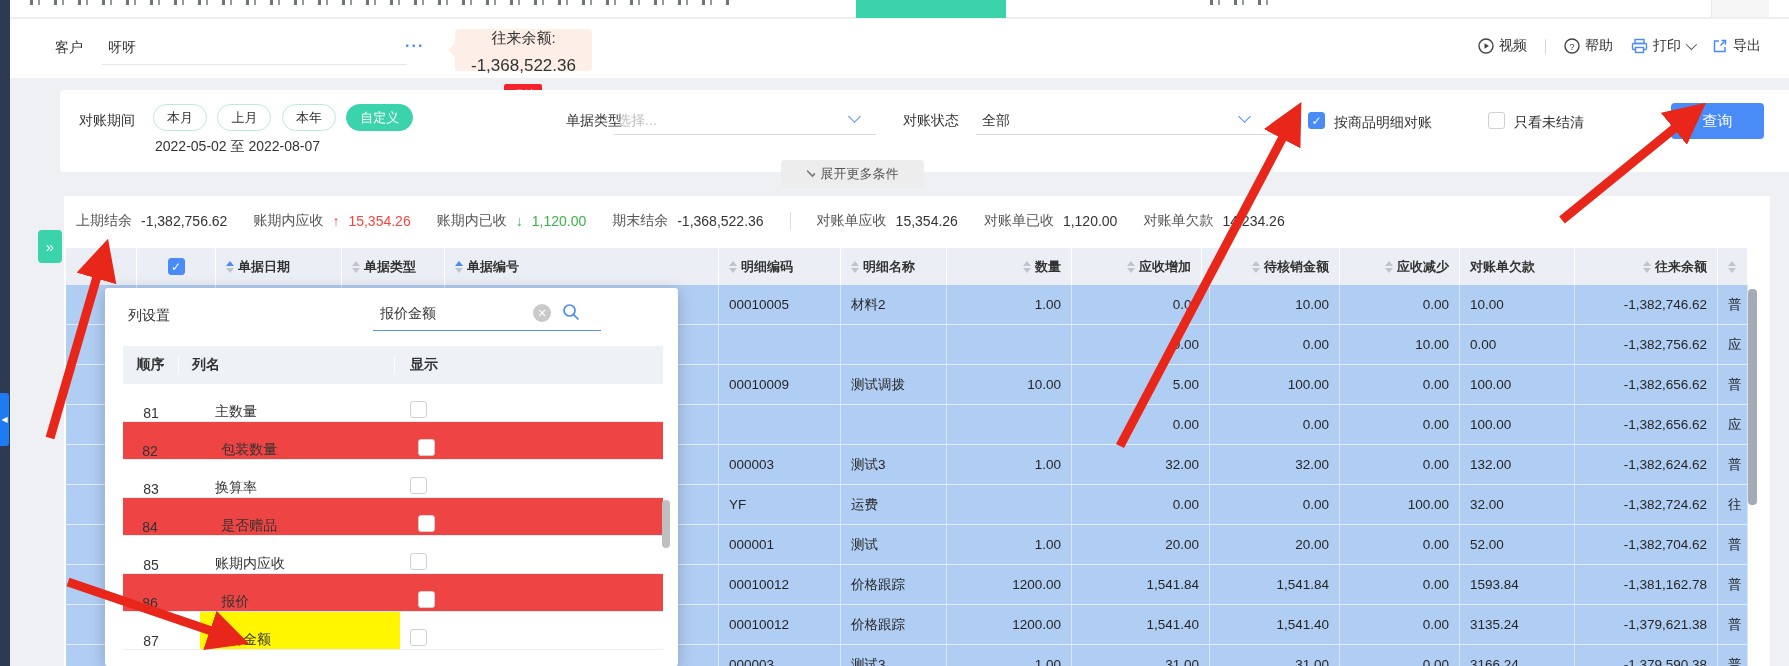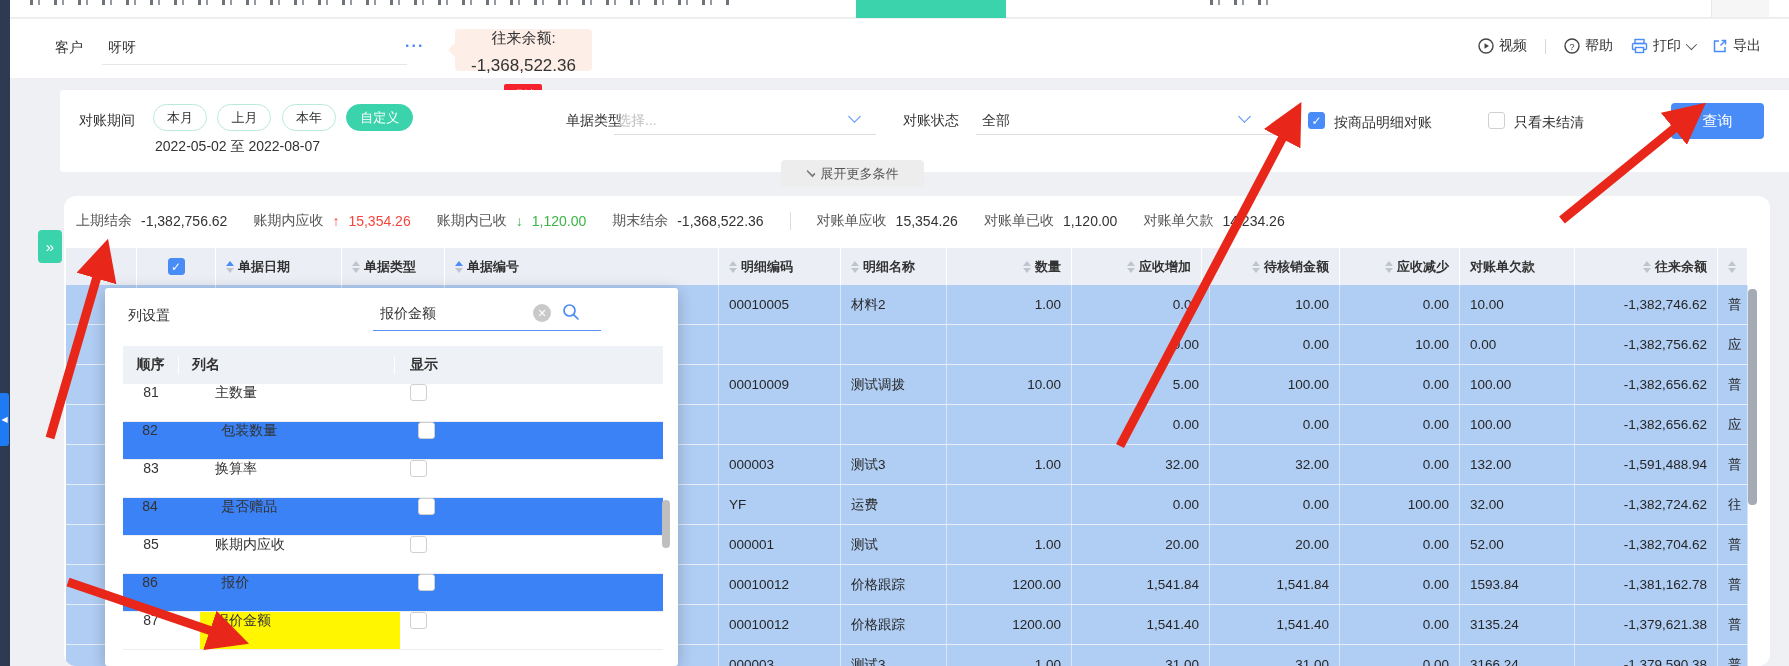"上期结余" .table-card { border-radius: 12px -> none }
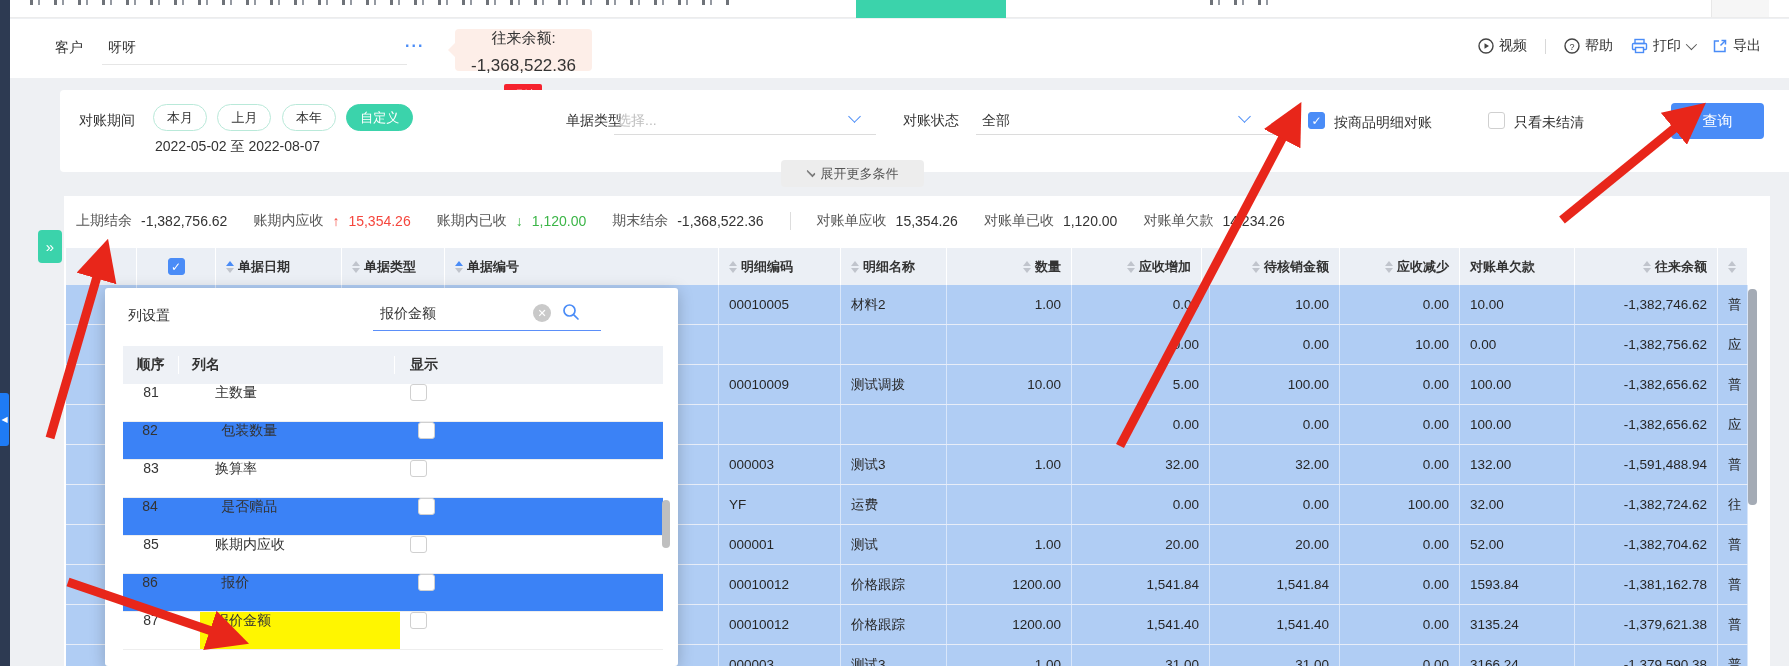"81" .prow { align-items: flex-start -> flex-end }
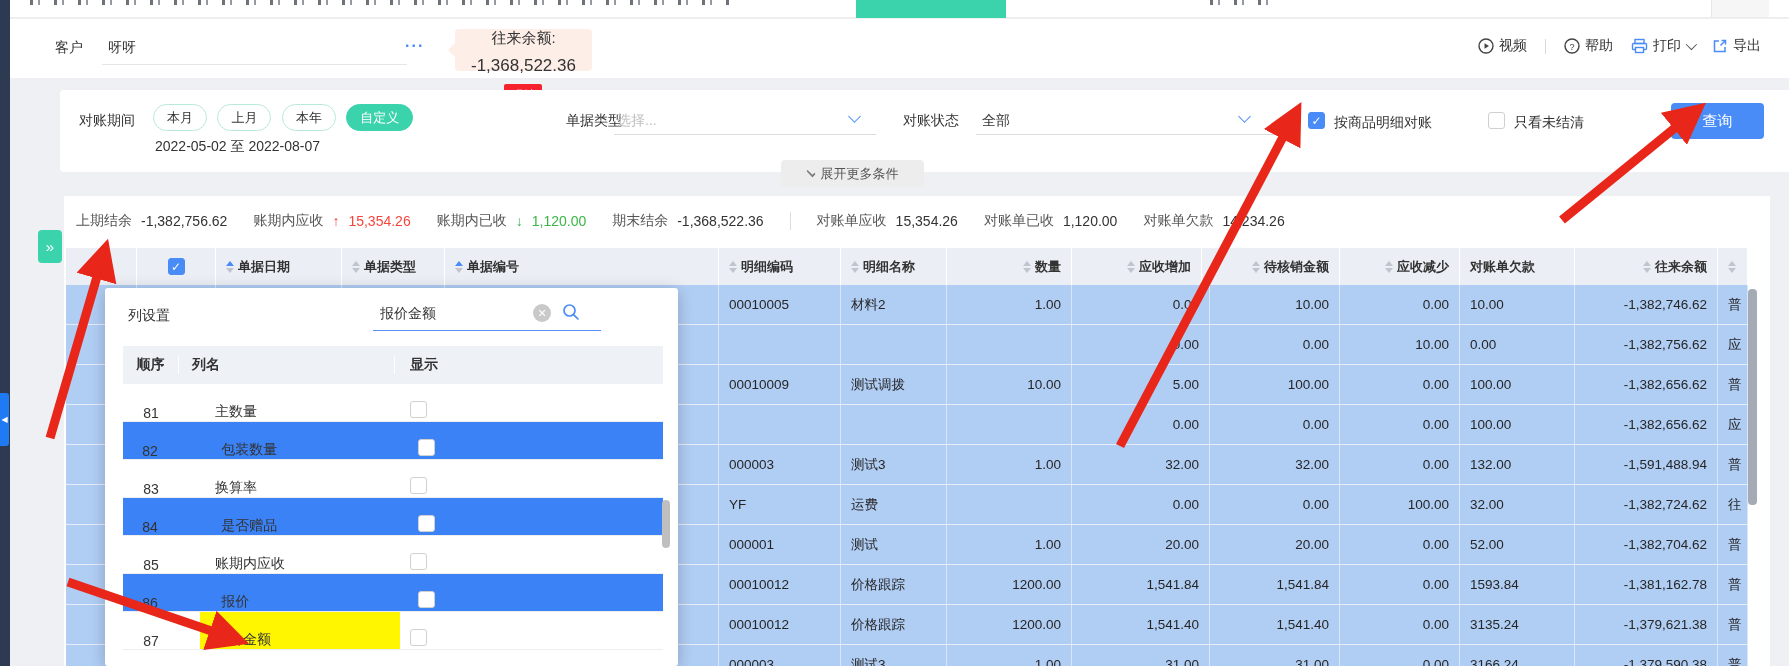"82" .prow.alt { background: #3b82f6 -> #ef4444 }
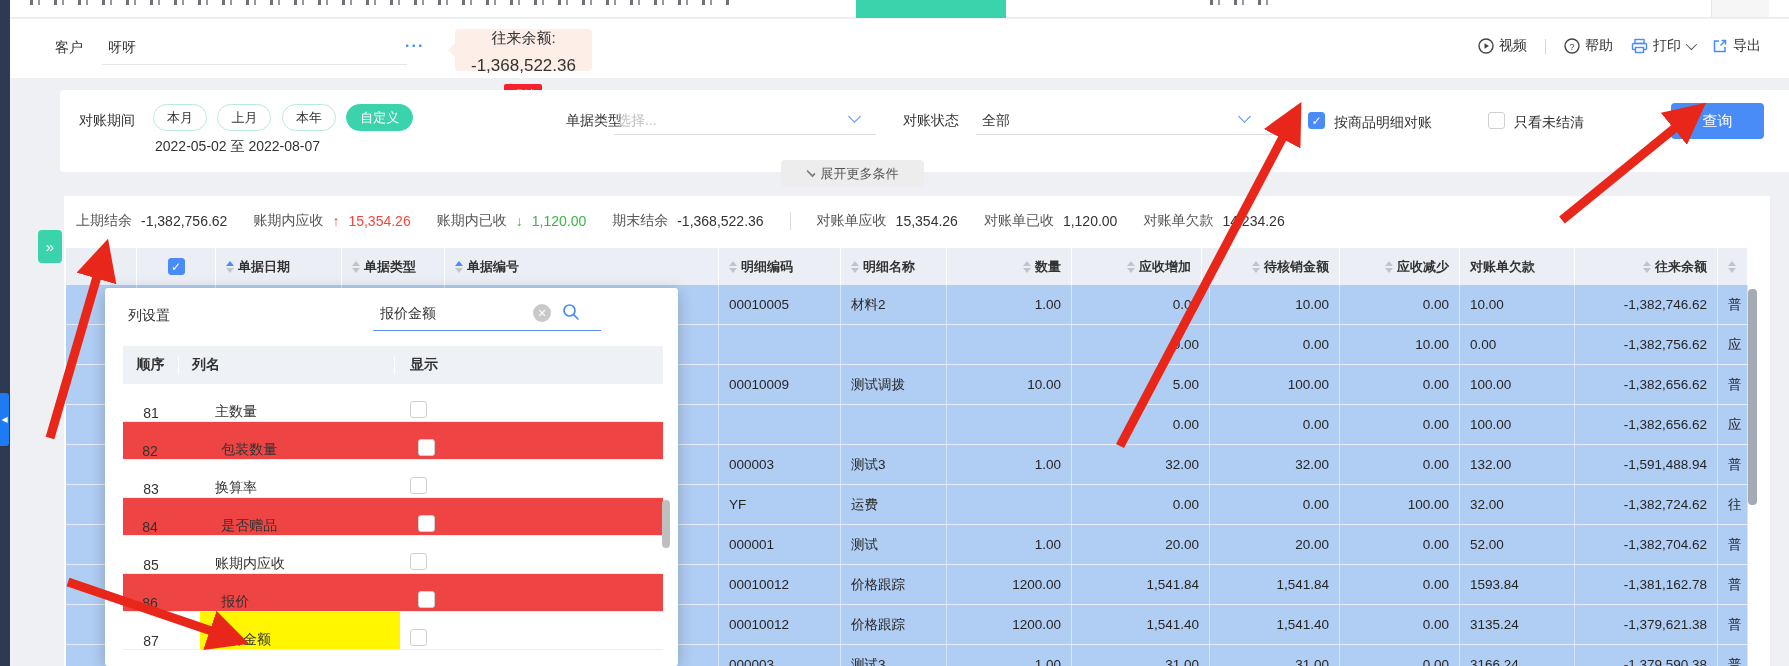"-1,591,488.94" div.td { text: -1,591,488.94 -> -1,382,624.62 }
